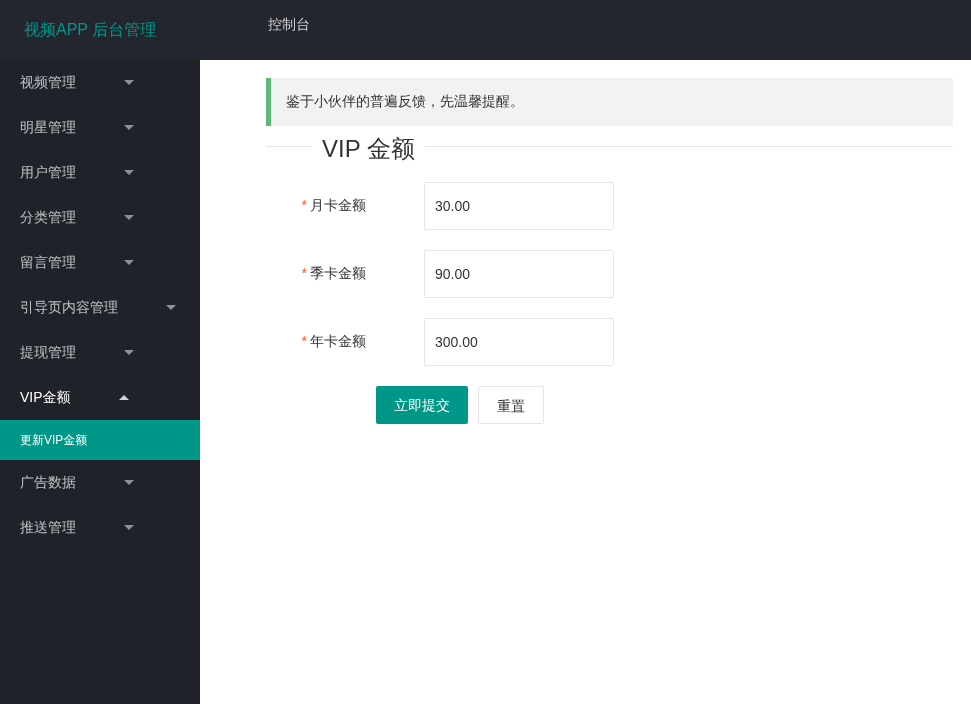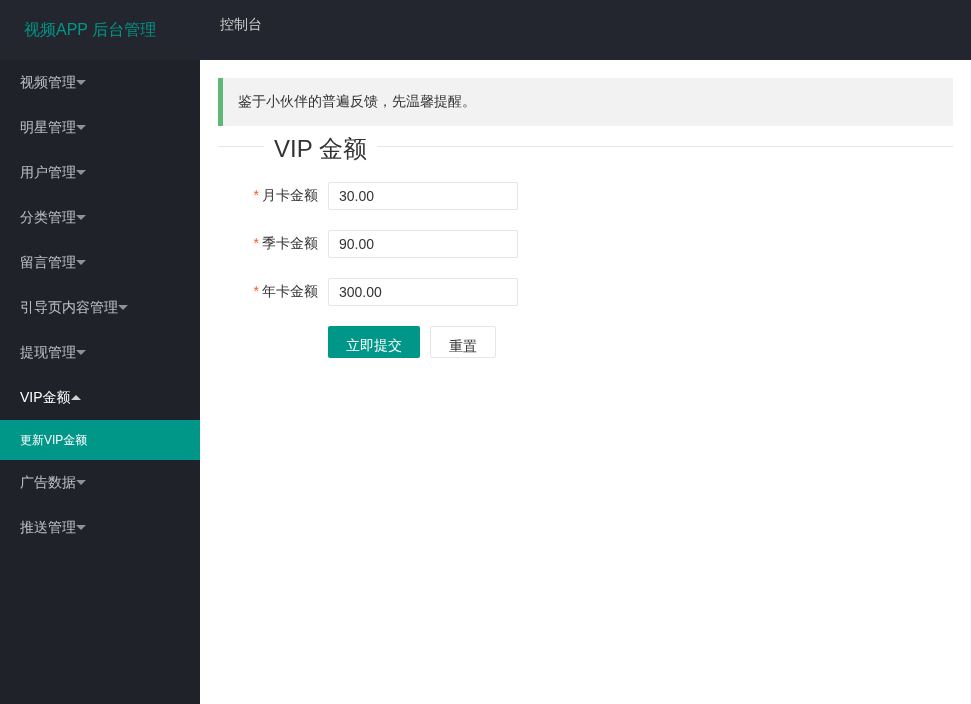"视频APP 后台管理" * { gap: none -> 48px }
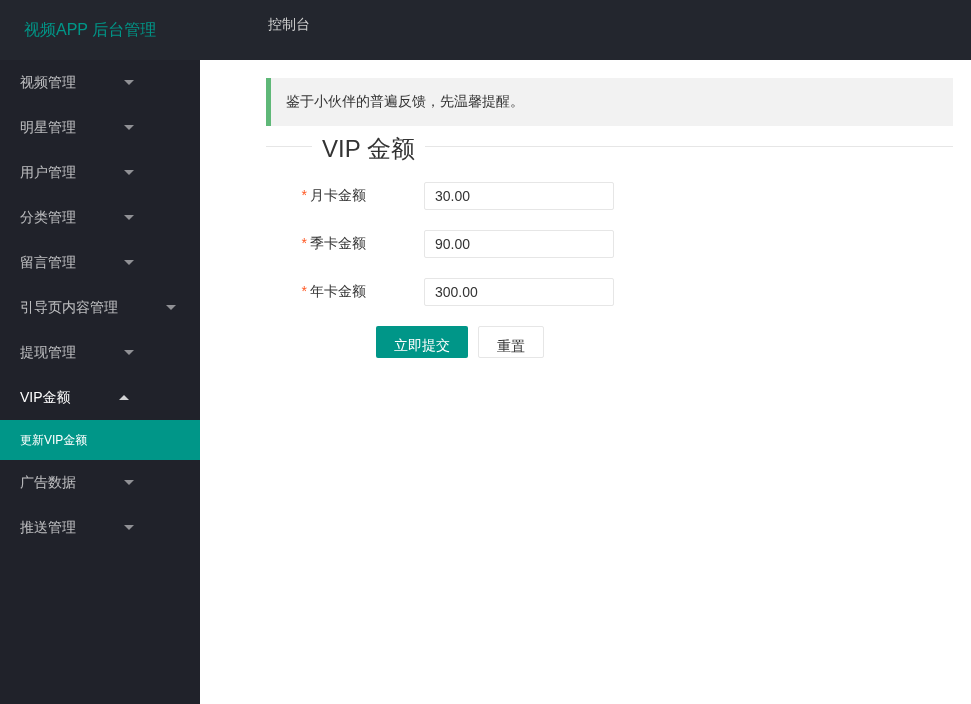"30.00" .form-input { height: 28px -> 48px }
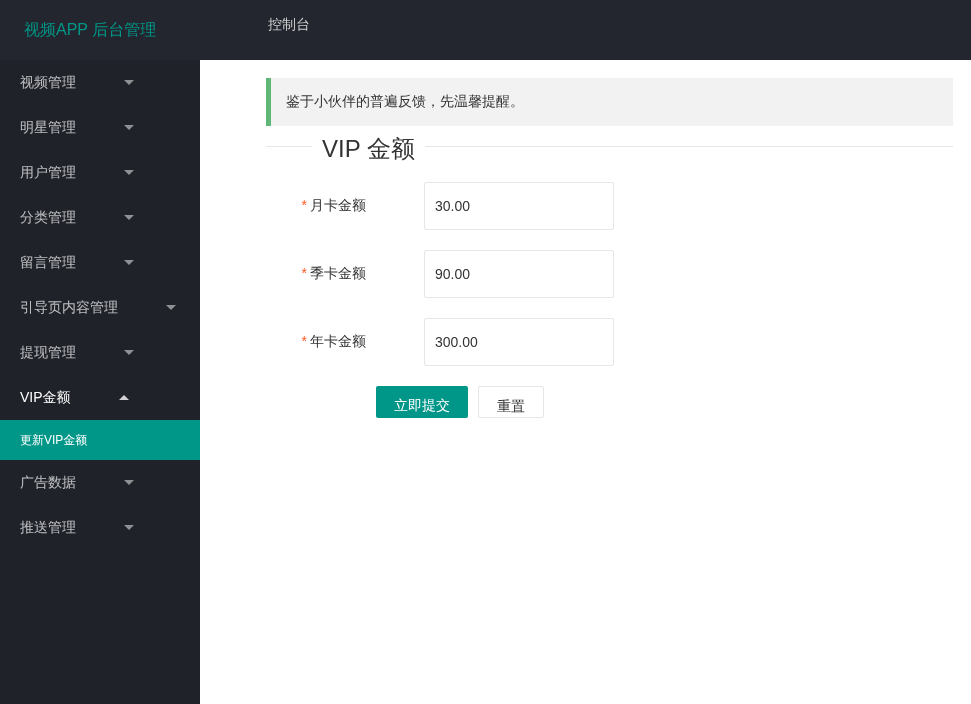"立即提交" .btn { height: 32px -> 38px }
